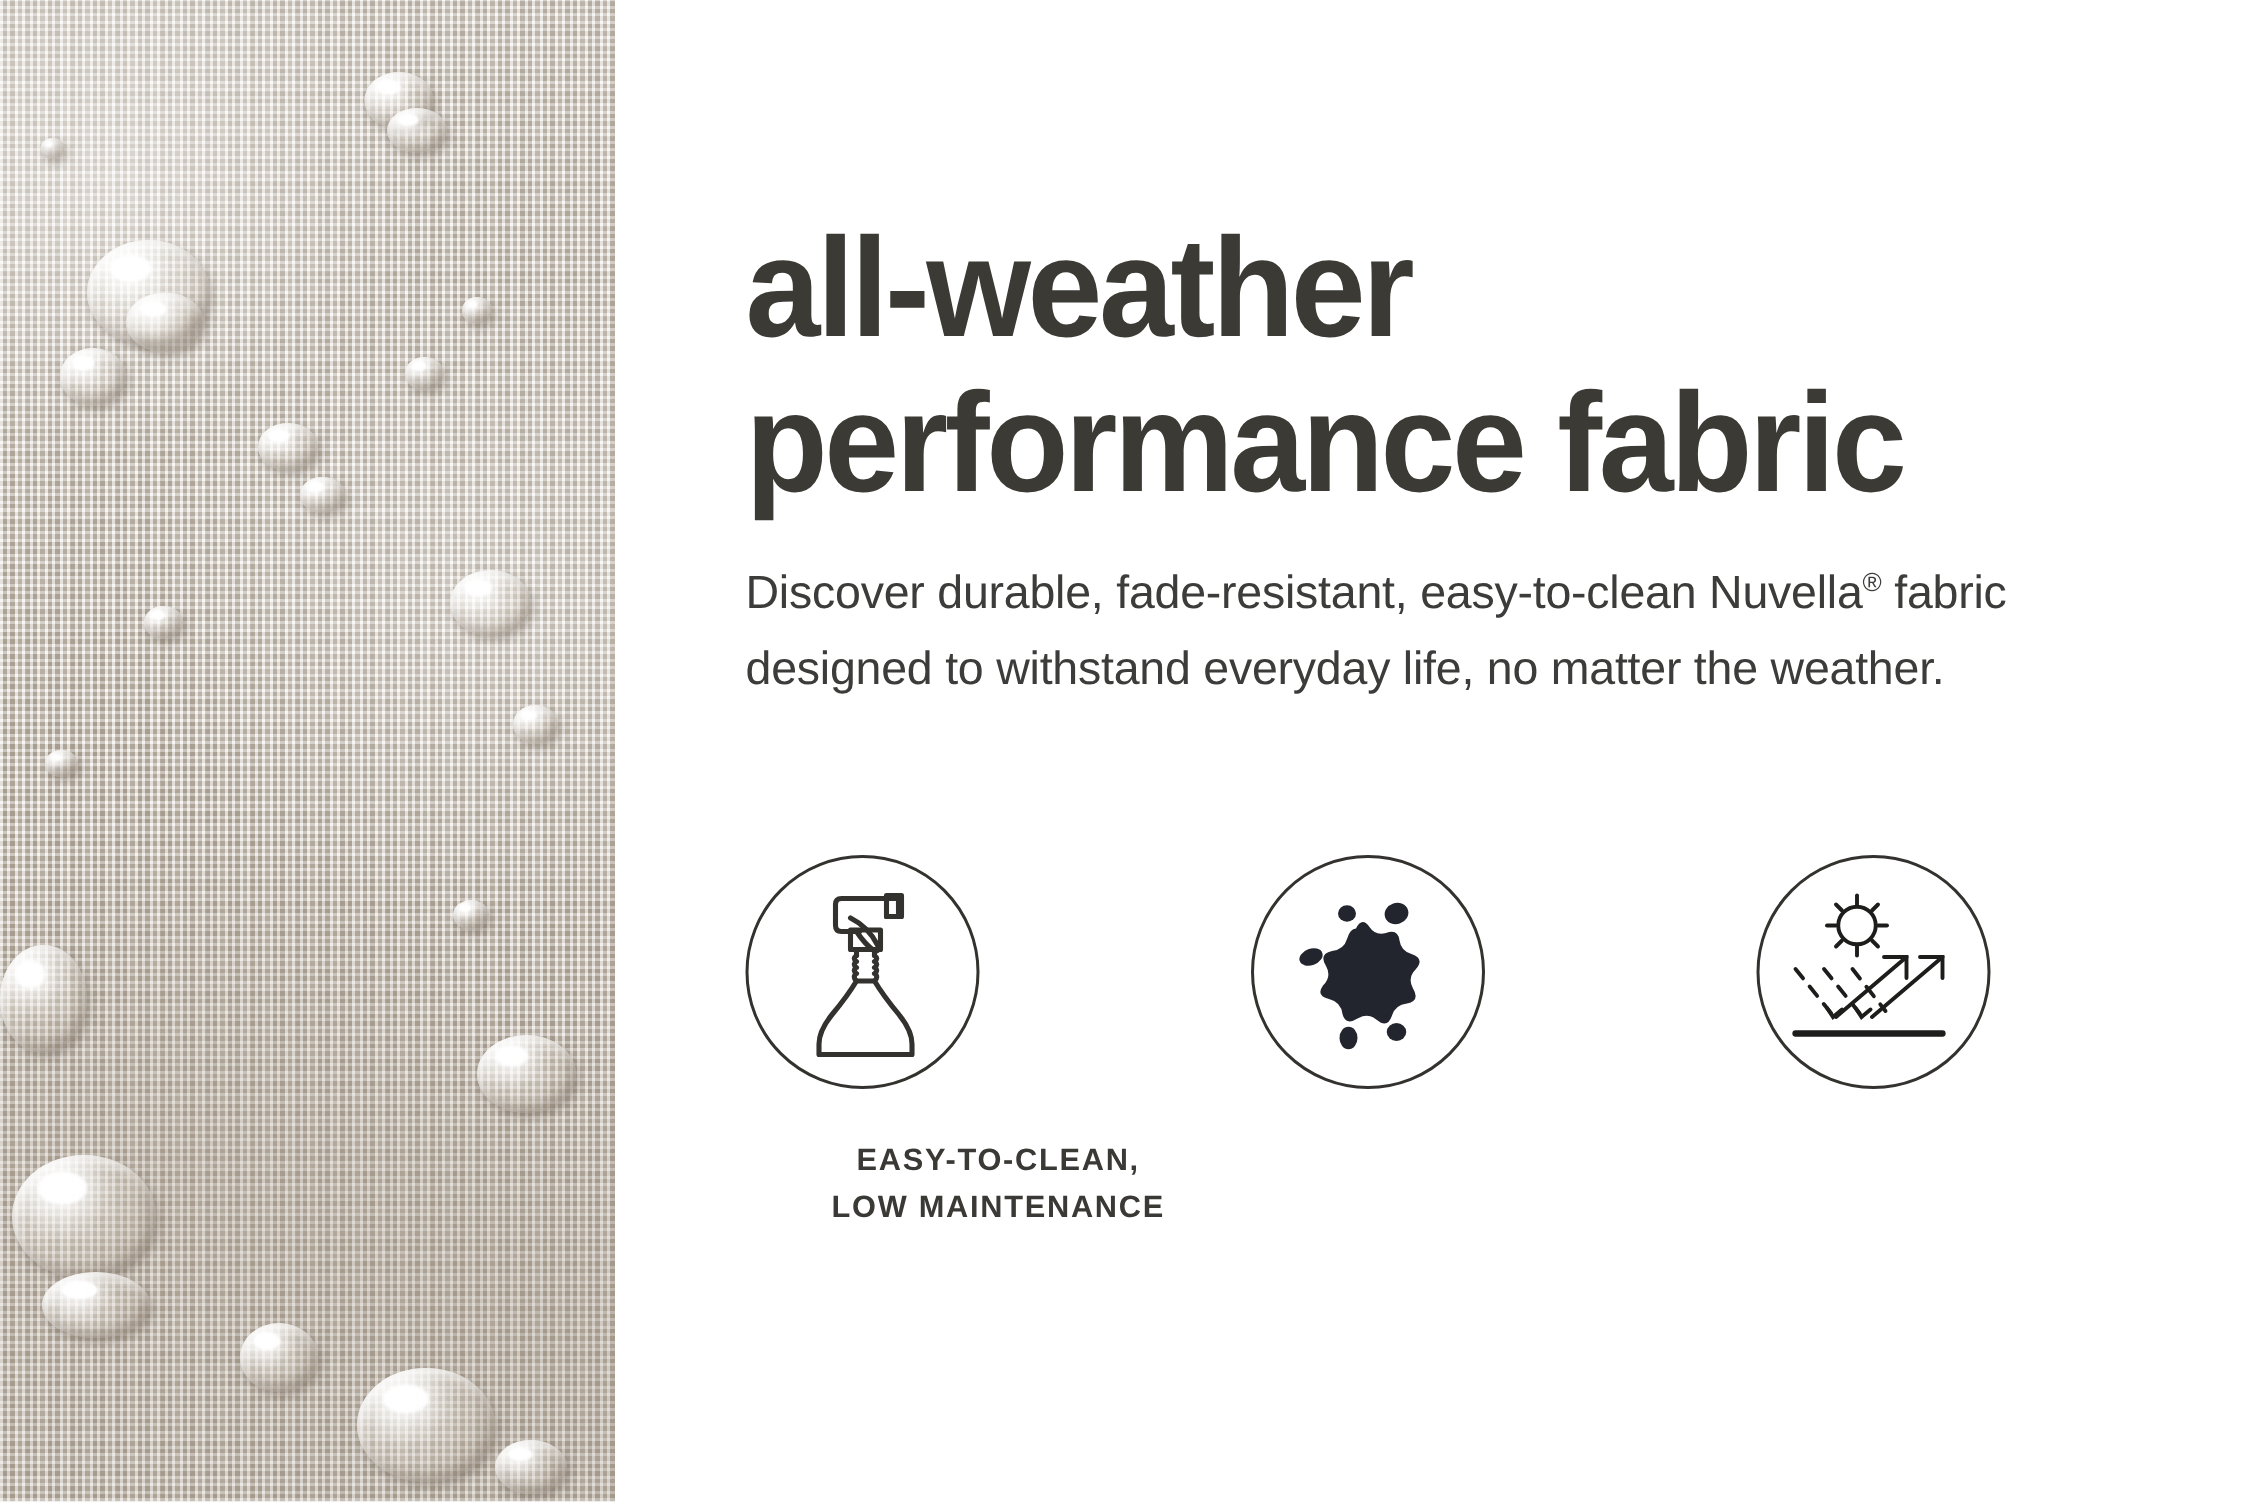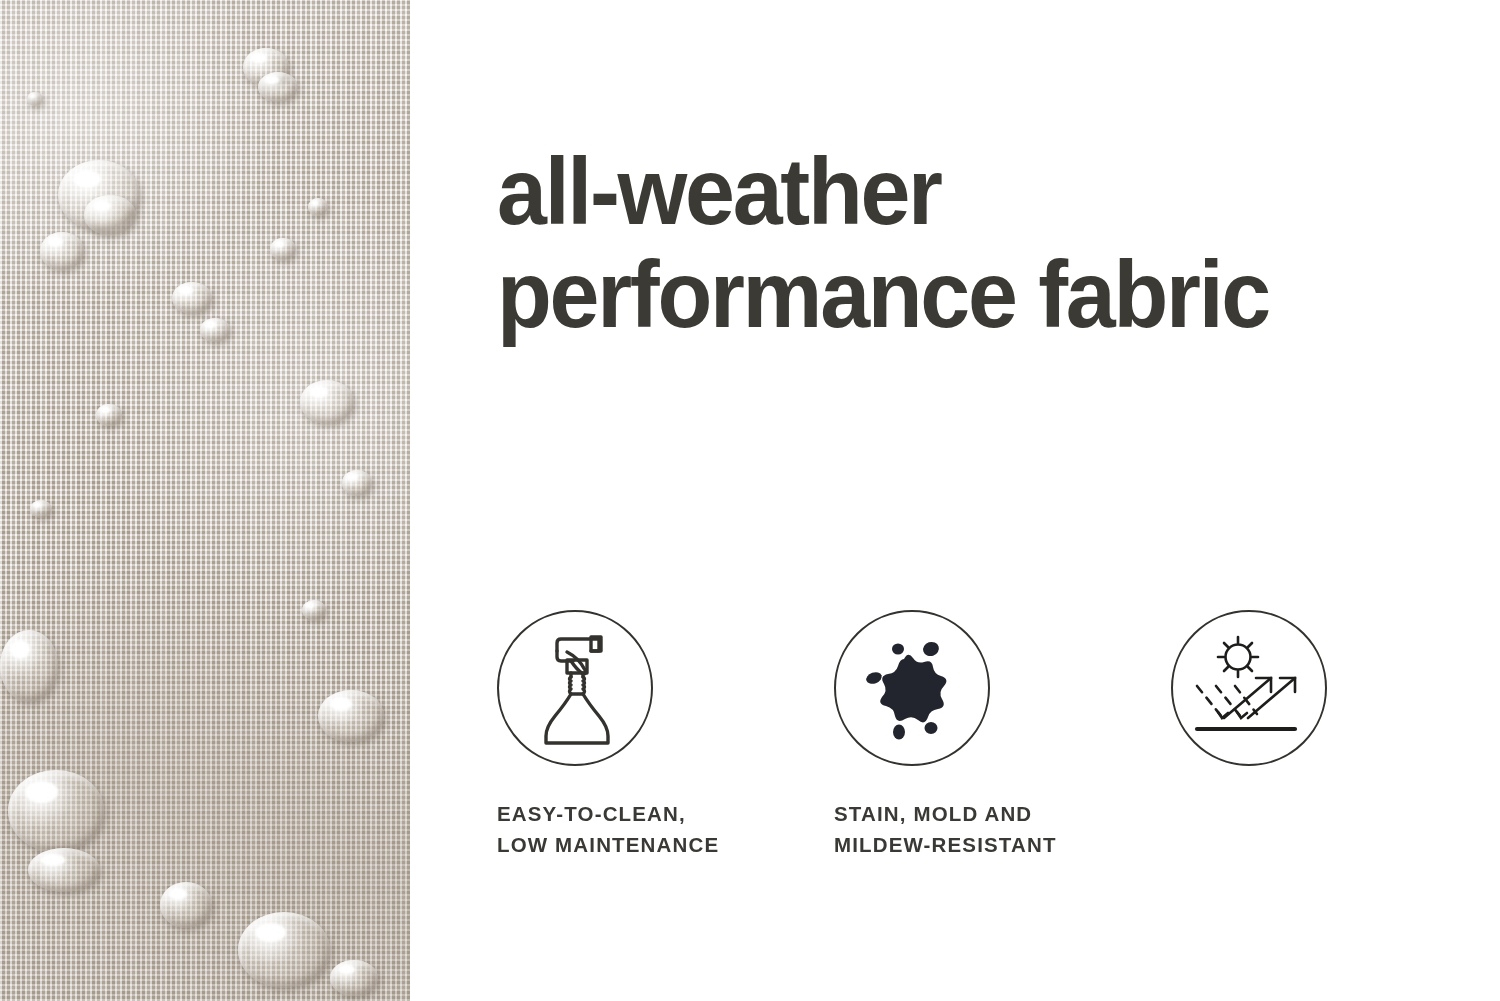"Discover durable, fade-resistant," p.subcopy { html: none -> <p><span>Discover durable, fade-resistant, easy-to-clean Nuvella</span><sup>®</sup><span> fabric designed to withstand everyday life, no matter the weather.</span></p> }
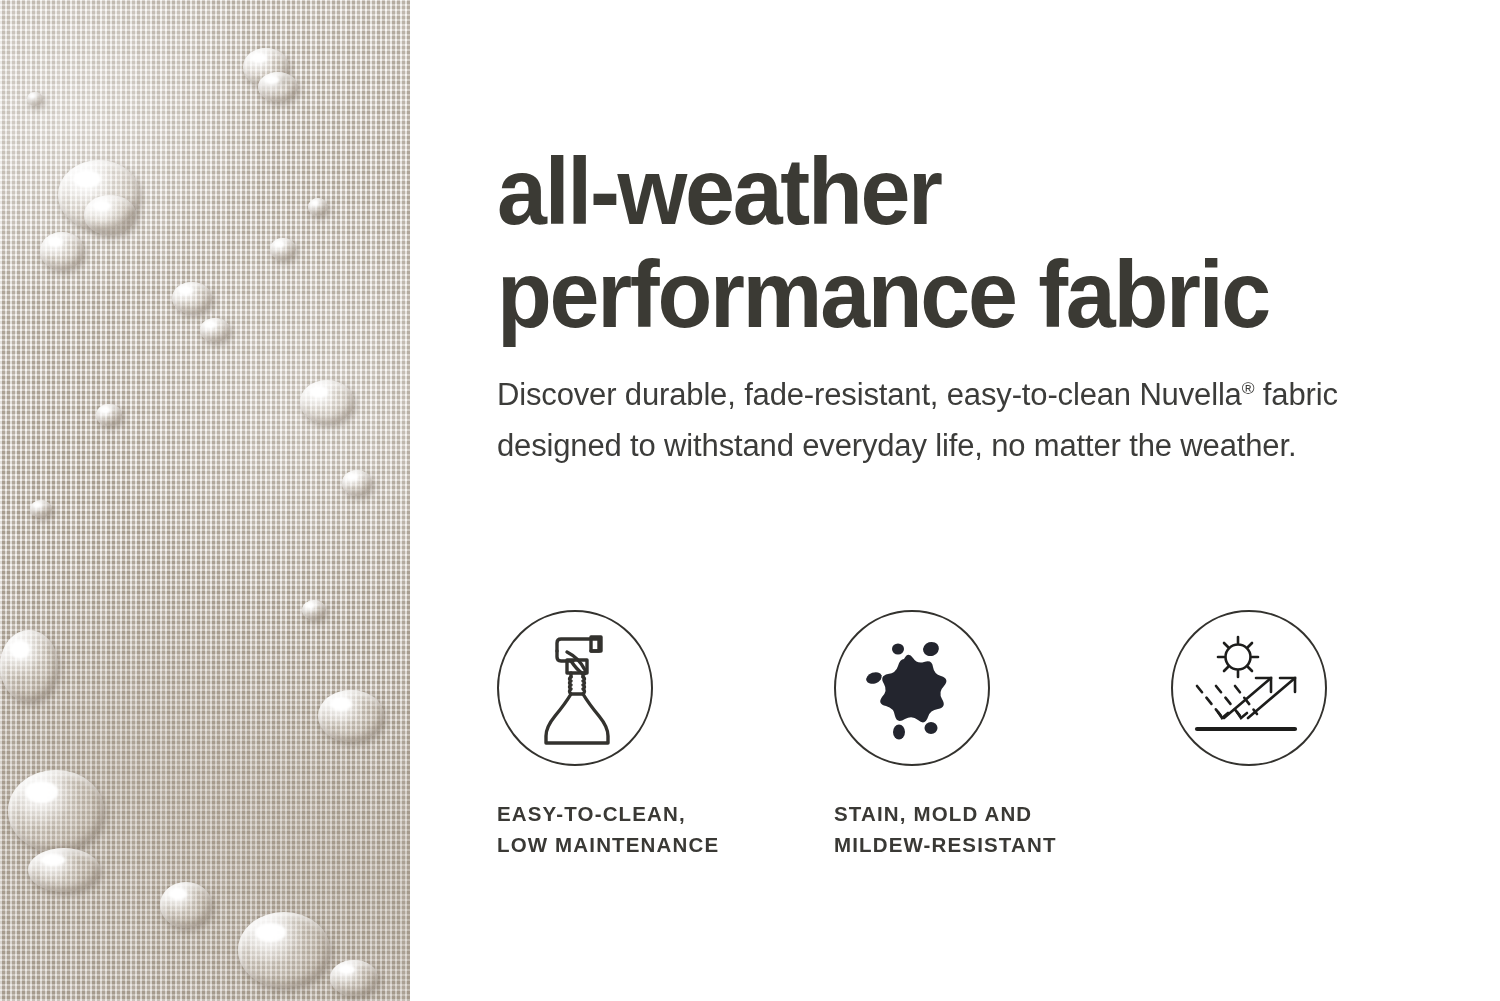"EASY-TO-CLEAN," .features { text-align: none -> center; top: 610px -> 570px }
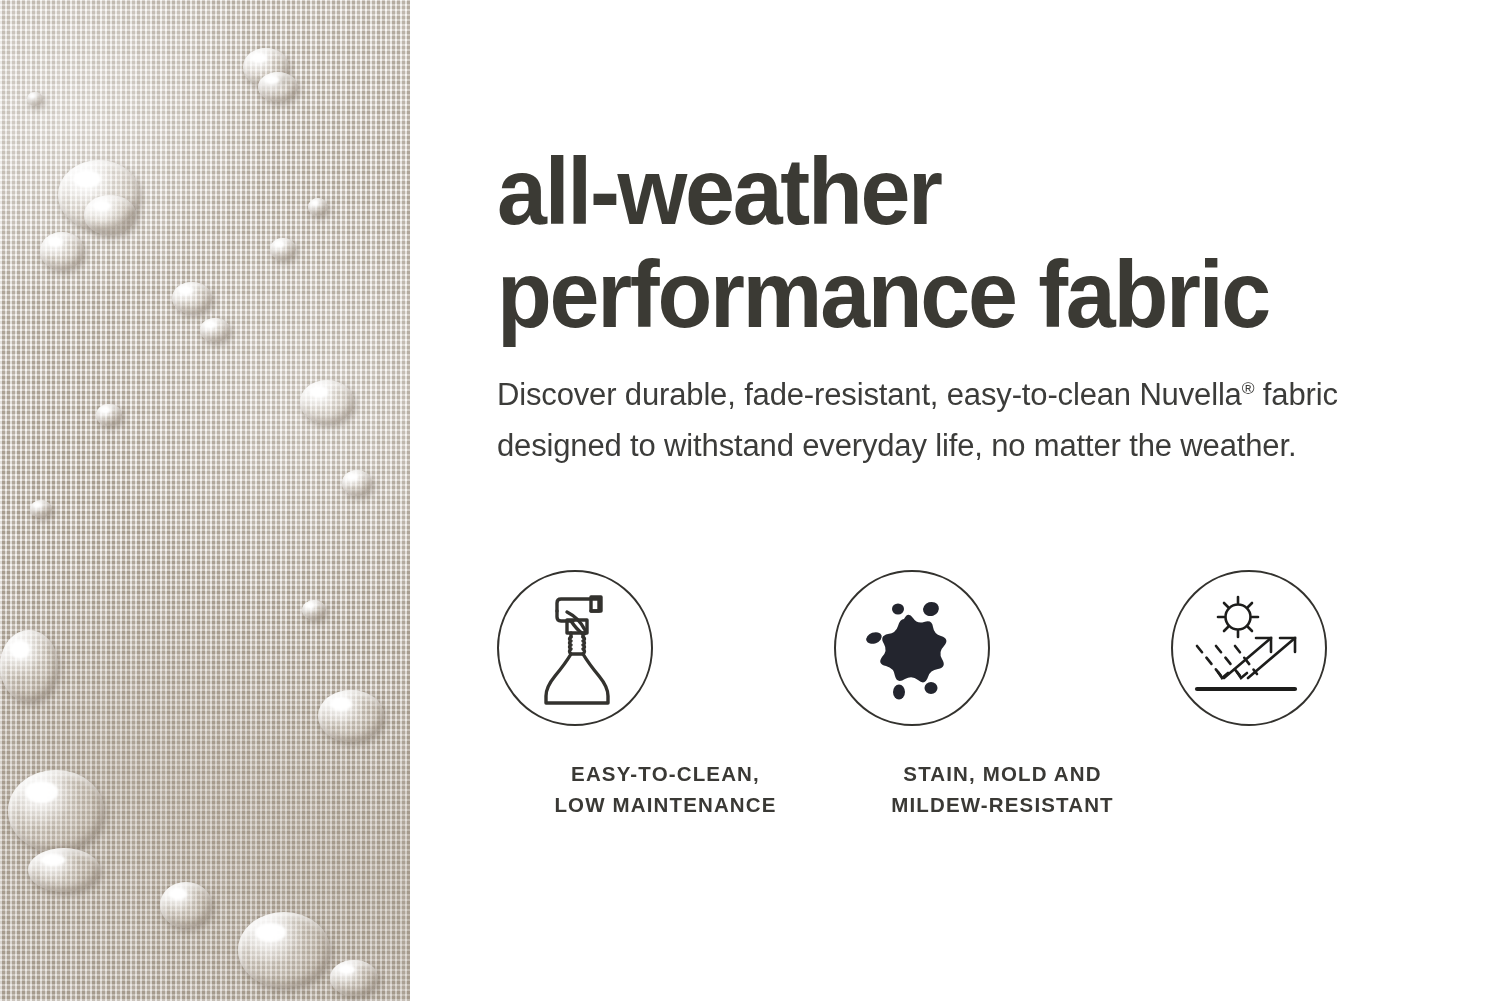"STAIN, MOLD AND" p.feature-caption { html: <p>STAIN, MOLD AND MILDEW-RESISTANT</p> -> none }
